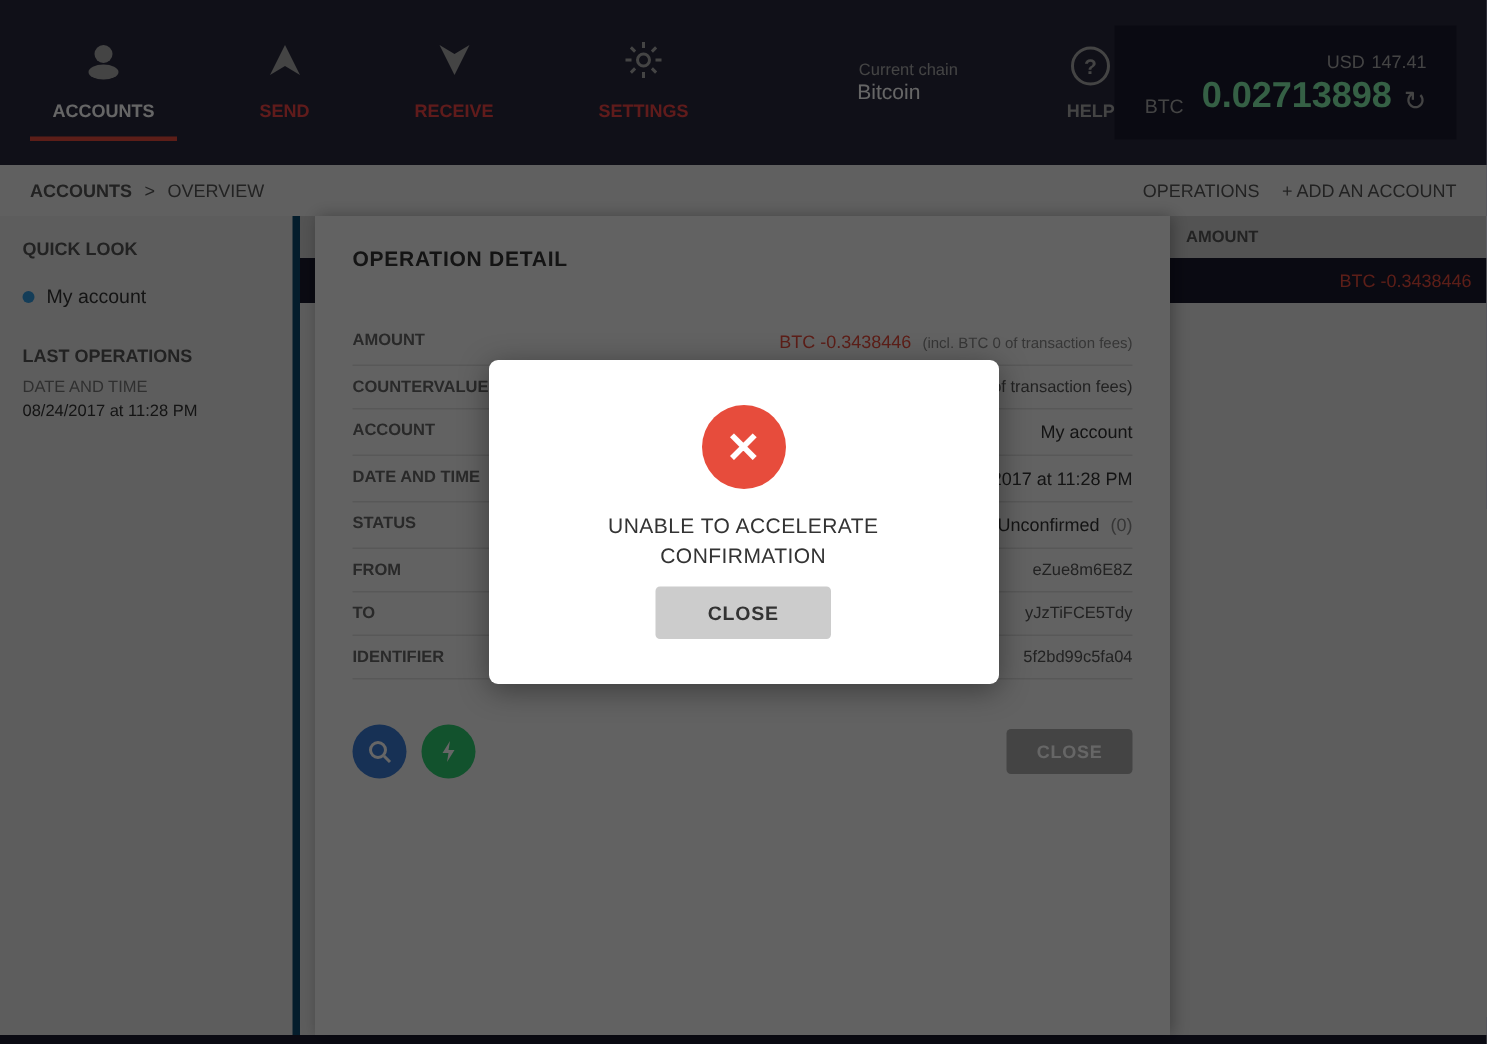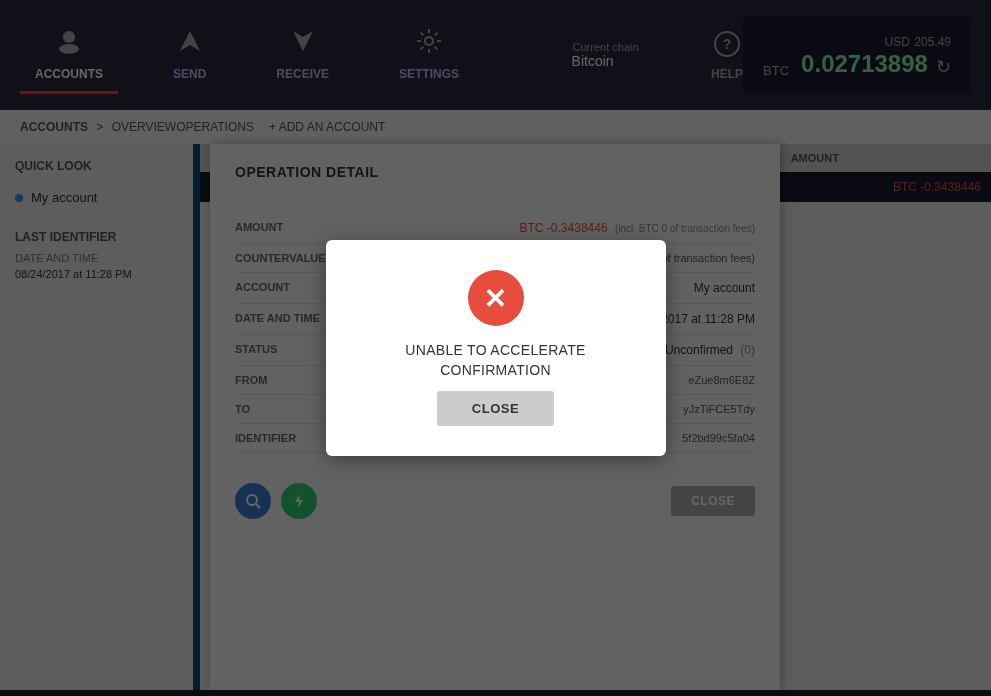"205.49" span.balance-usd { text: 205.49 -> 147.41 }
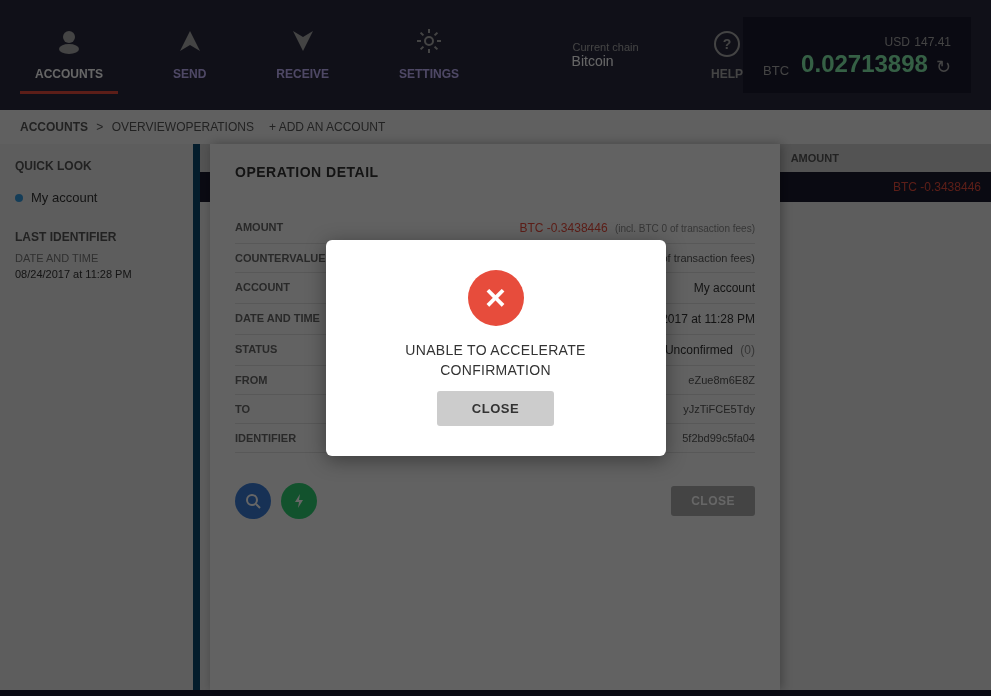"SEND" .nav-item { color: #c4b5fd -> #ef4444 }
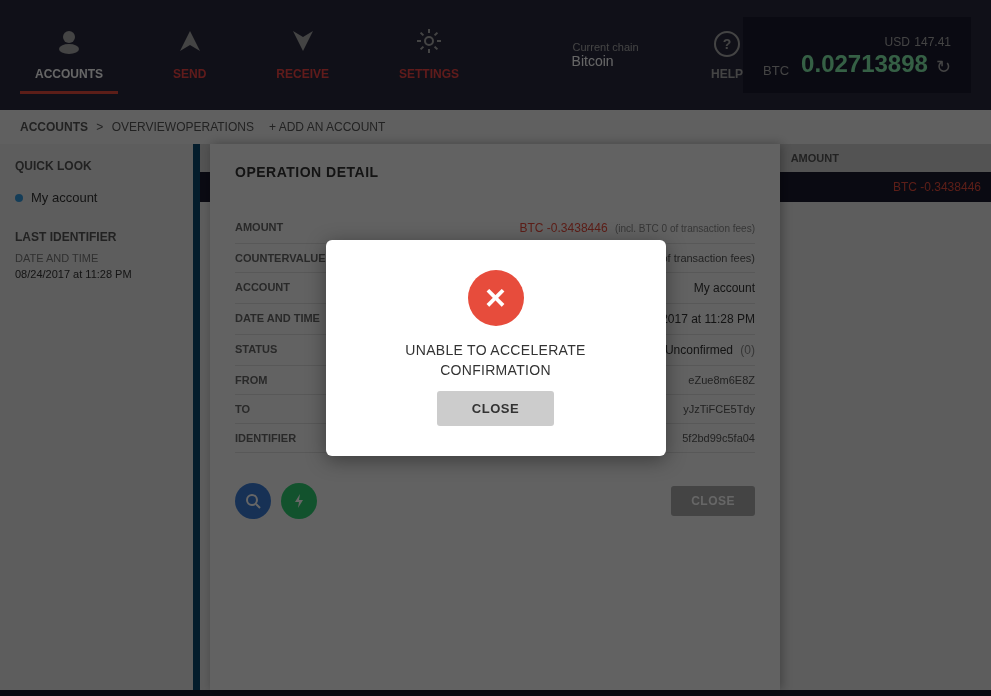"ACCOUNTS > OVERVIEW" .breadcrumb-bar { justify-content: flex-start -> space-between }
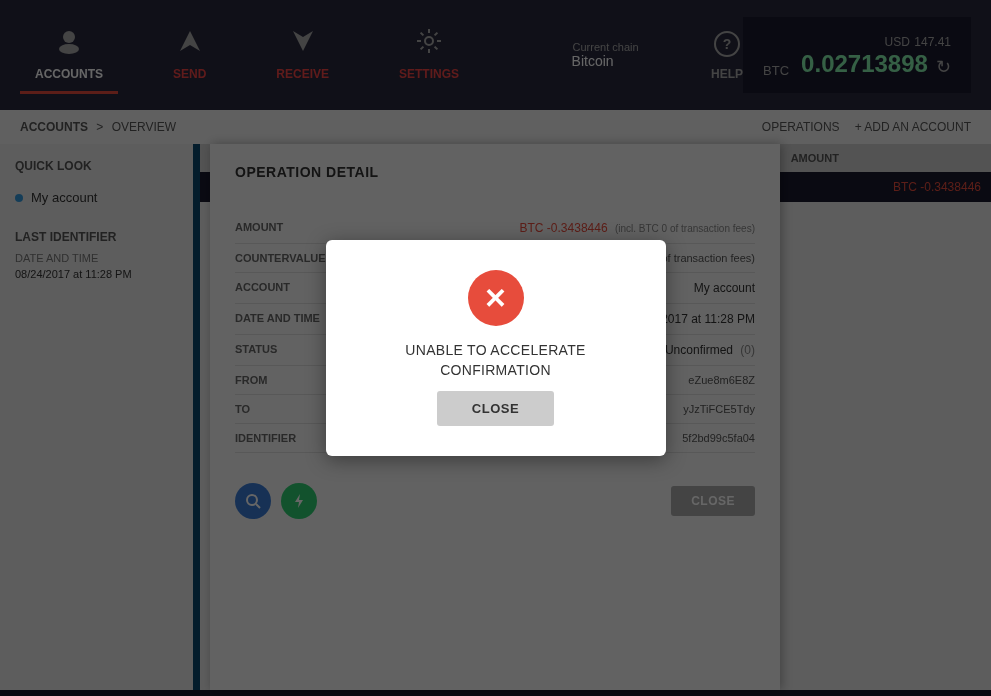"QUICK LOOK" .sidebar { border-right: 7px solid #0c4a6e -> 5px solid #0c4a6e }
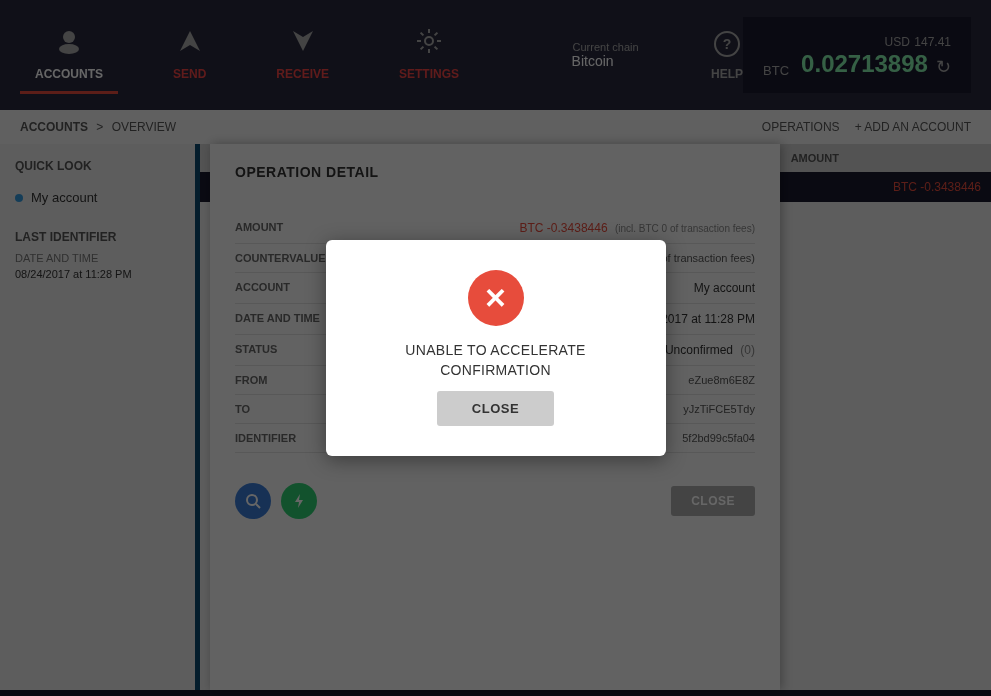"LAST IDENTIFIER" div.last-operations-title { text: IDENTIFIER -> OPERATIONS }
